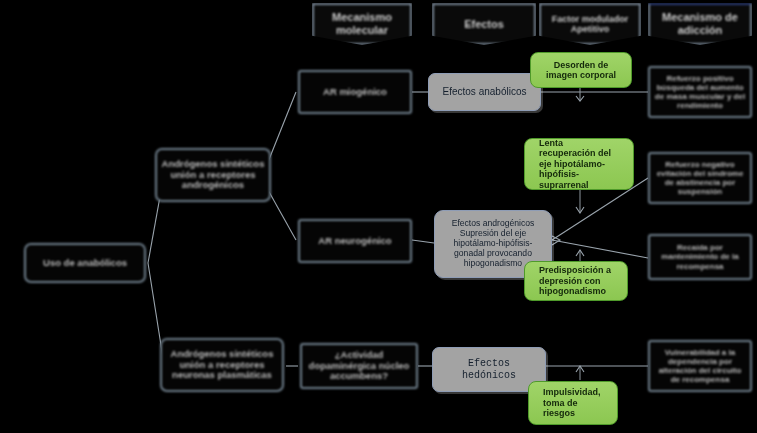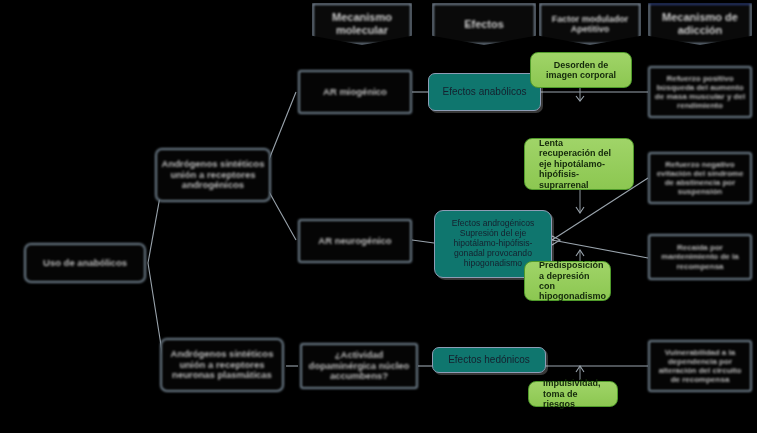"Efectos anabólicos" .blue { background: #0f766e -> #a3a3a3 }
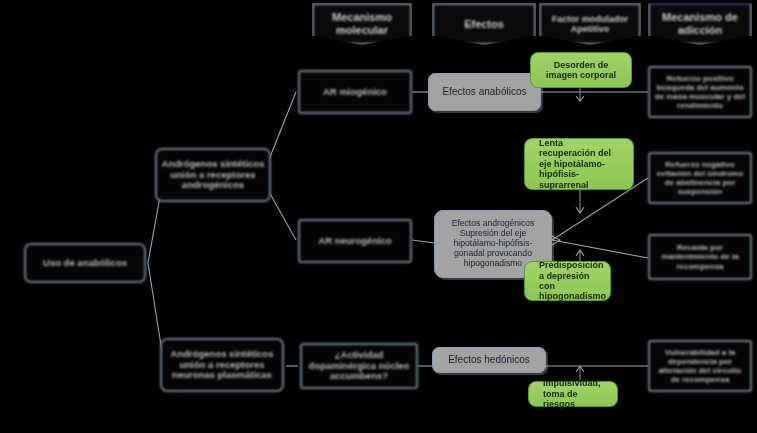"Predisposición a depresión con" div.node { width: 87px -> 104px }
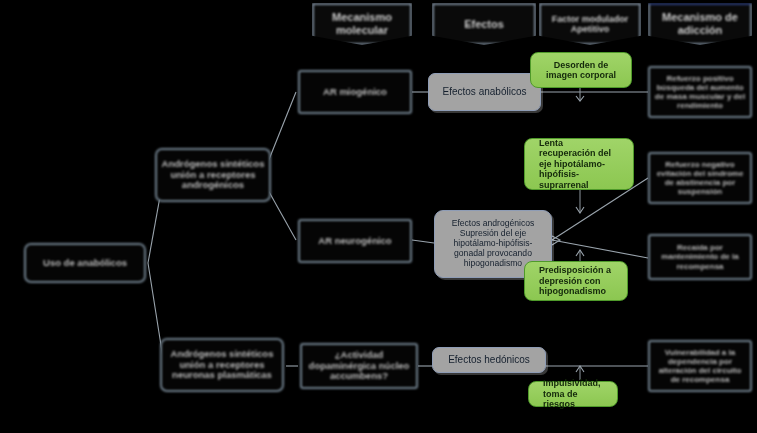"Efectos hedónicos" div.node { font-family: none -> Liberation Mono, monospace; height: 26px -> 45px }
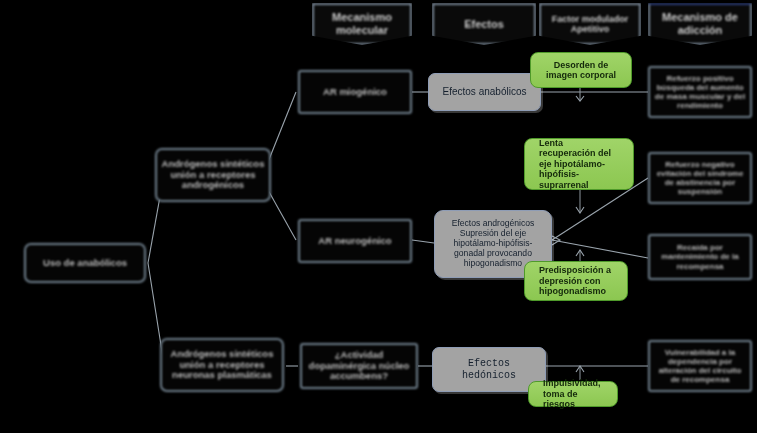"Impulsividad, toma de riesgos" div.node { height: 26px -> 44px }
